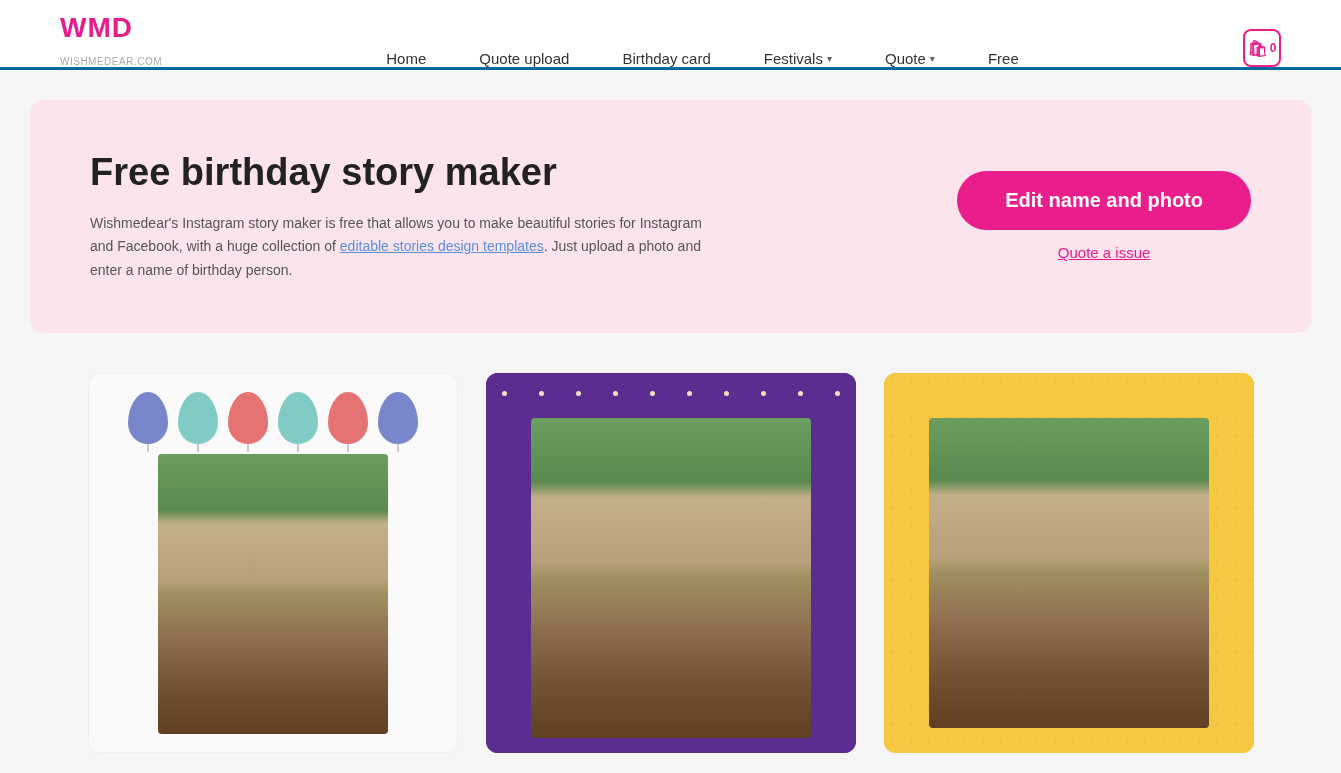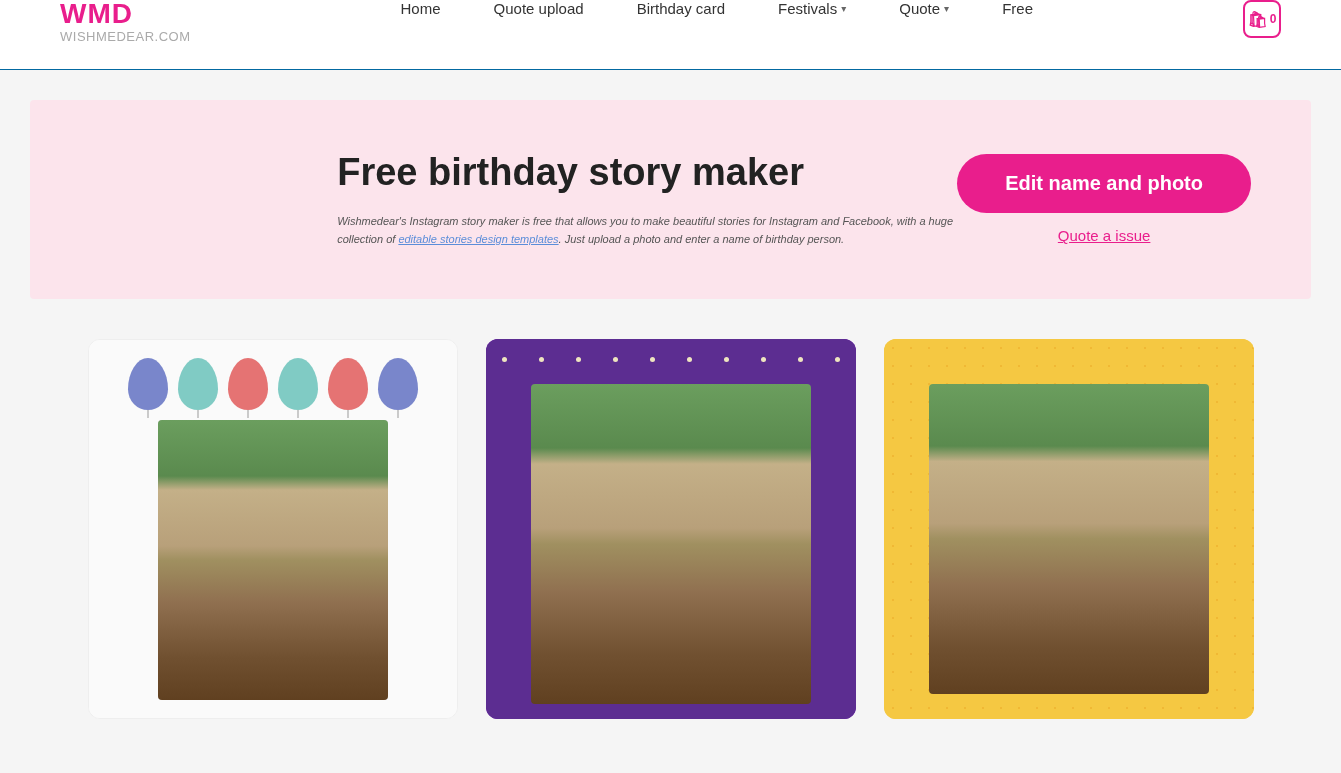"WMD" header { align-items: flex-start -> flex-end; border-bottom: 1px solid #0369a1 -> 3px solid #0369a1 }
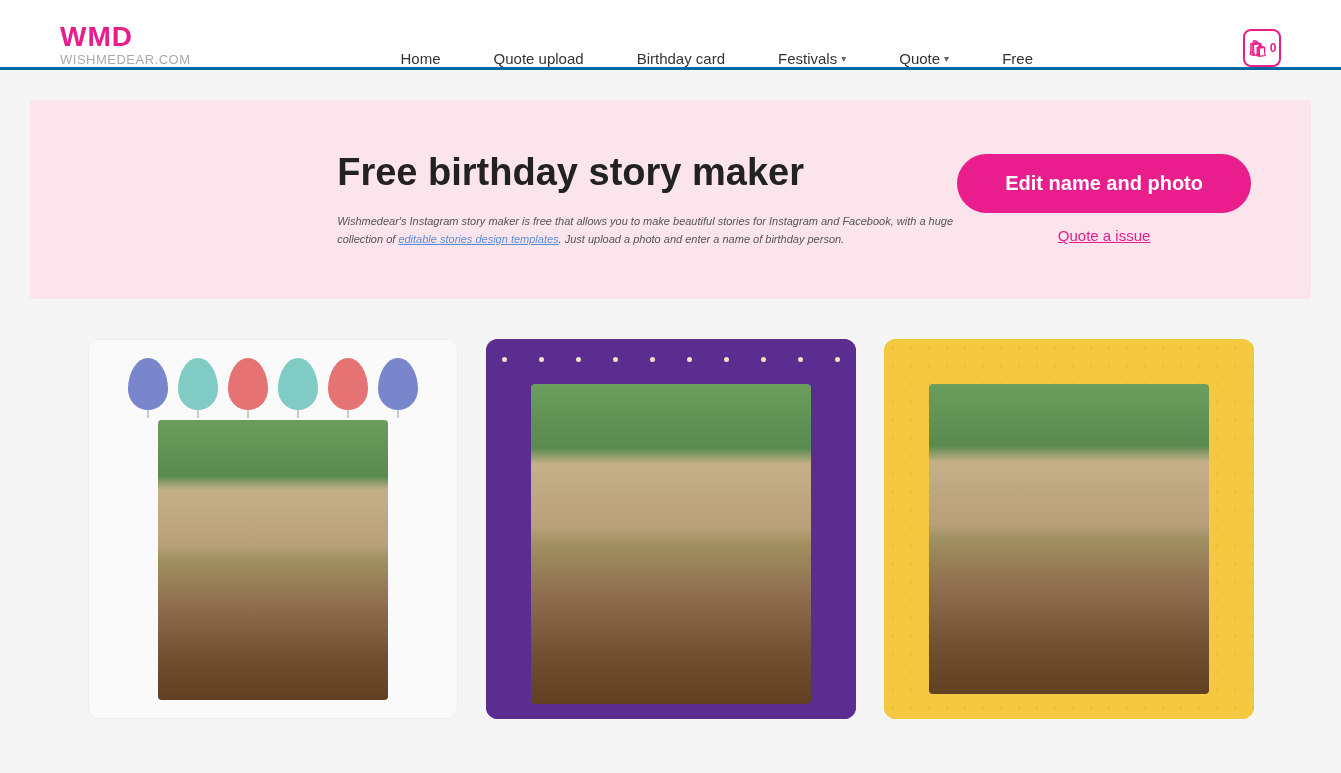"WISHMEDEAR.COM" .logo-subtitle { font-size: 13px -> 10px; margin-top: 1px -> 14px }
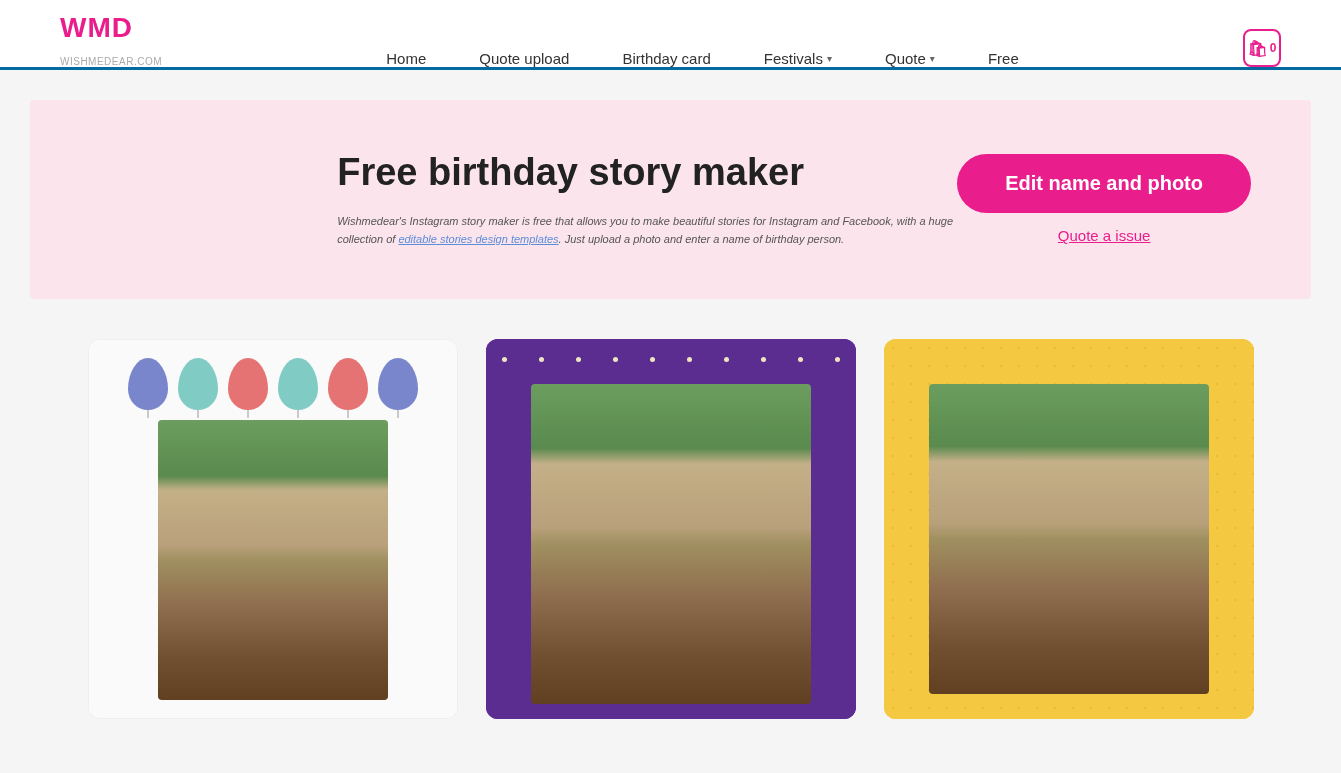"Free birthday story maker" .hero-banner { border-radius: 4px -> 14px; justify-content: flex-end -> space-between }
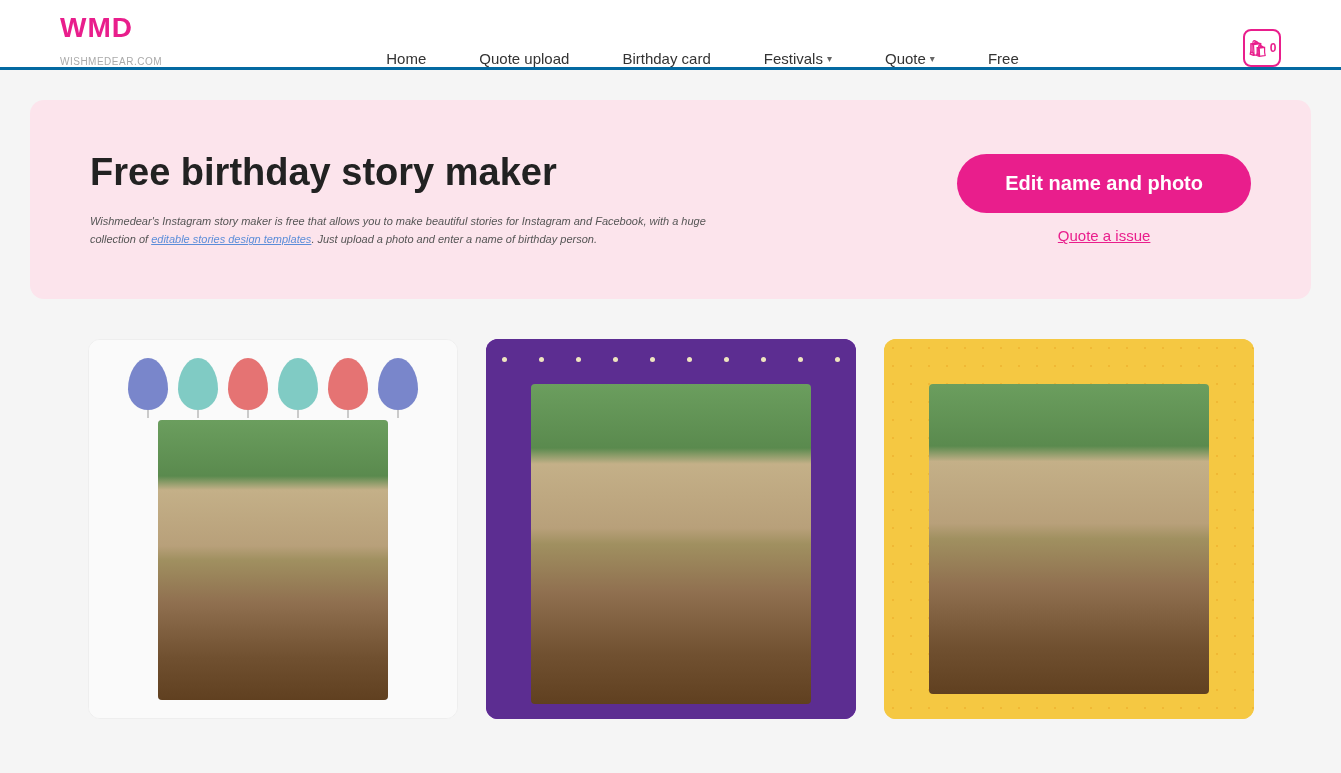"Wishmedear's Instagram story maker is" .hero-desc { font-size: 11px -> 14px; font-style: italic -> none }
